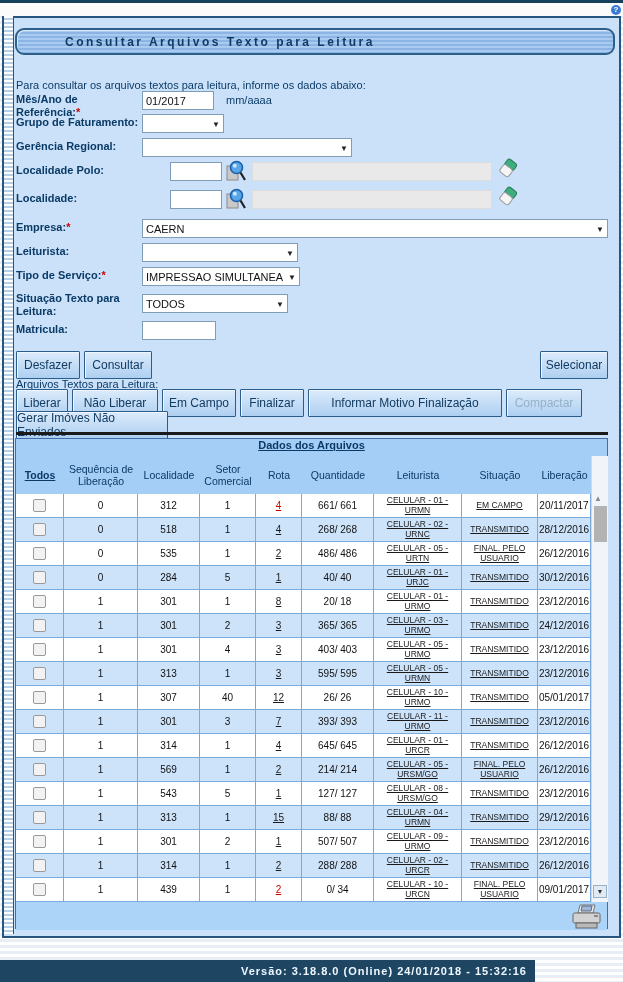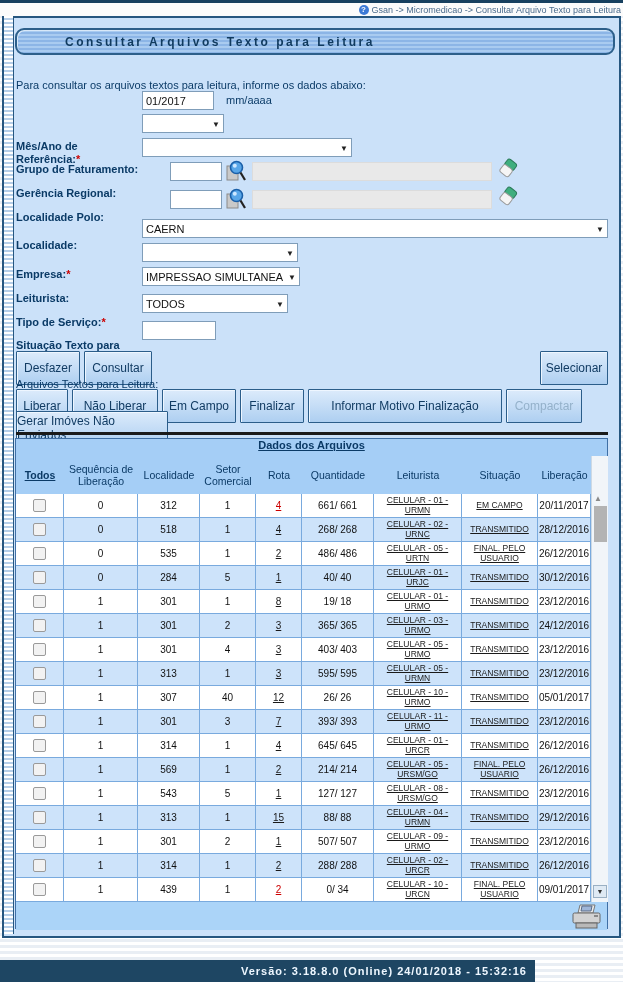"Gsan -> Micromedicao -> Consultar" span { html: <span>Gsan -&gt; Micromedicao -&gt; Consultar Arquivo Texto para Leitura</span> -> none }
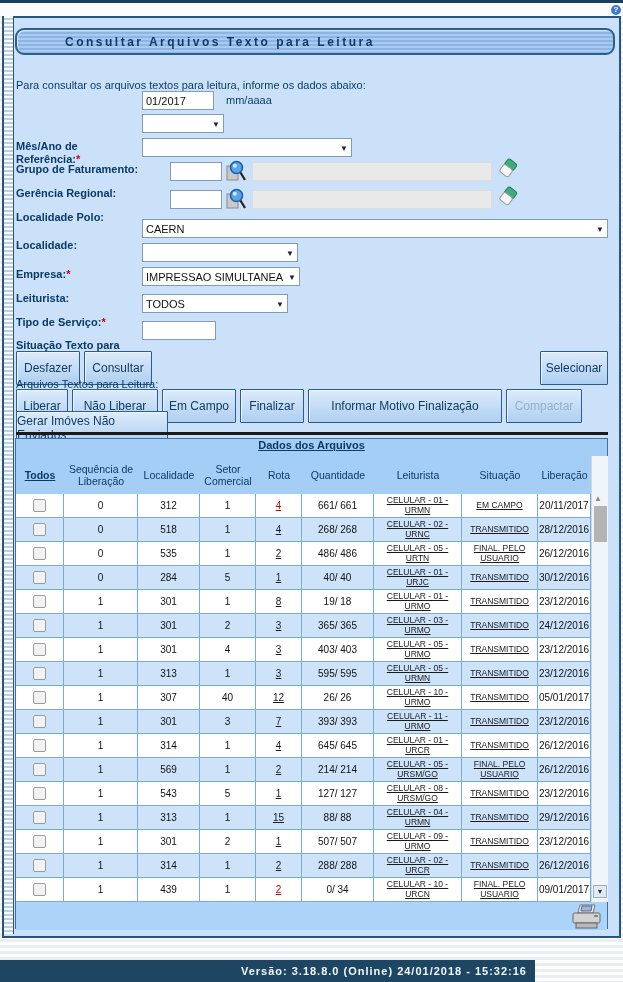"Mês/Ano de Referência:*" .flabel { margin-top: 47px -> none }
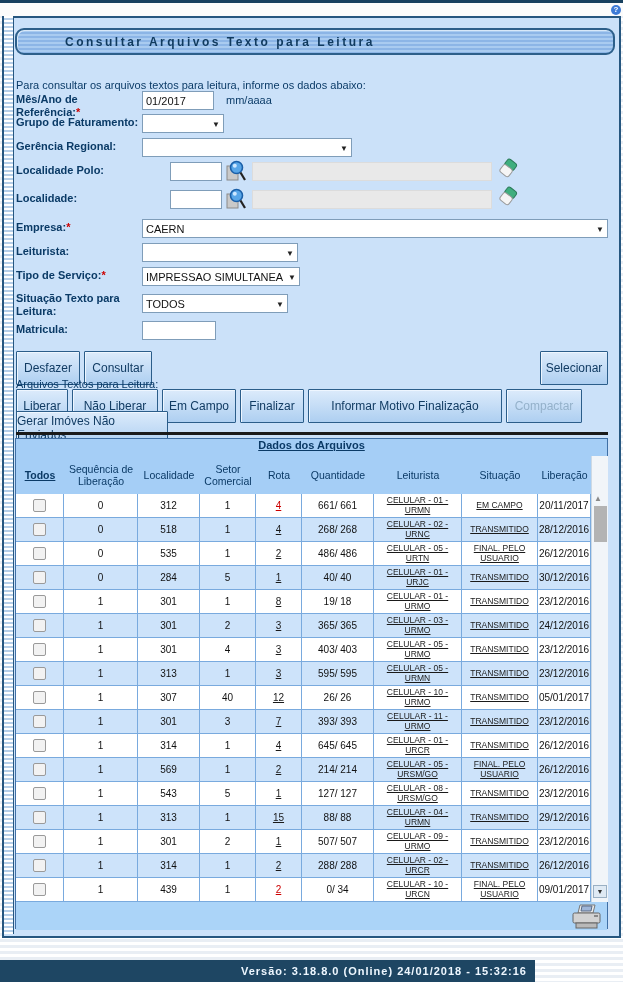"Desfazer" .btn { height: 34px -> 28px }
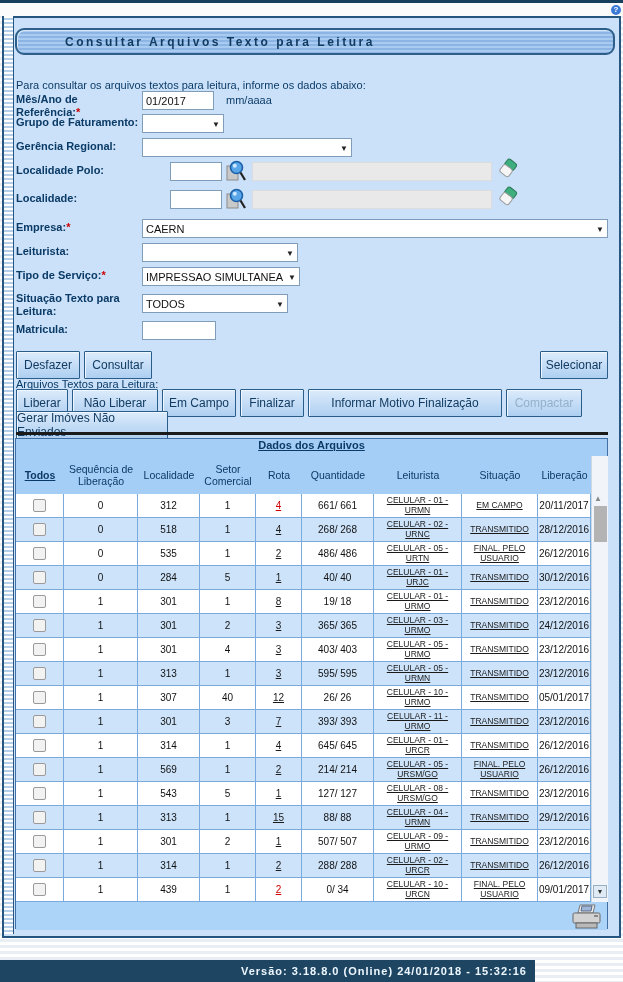"19/ 18" div.dc { text: 19/ -> 20/ }
